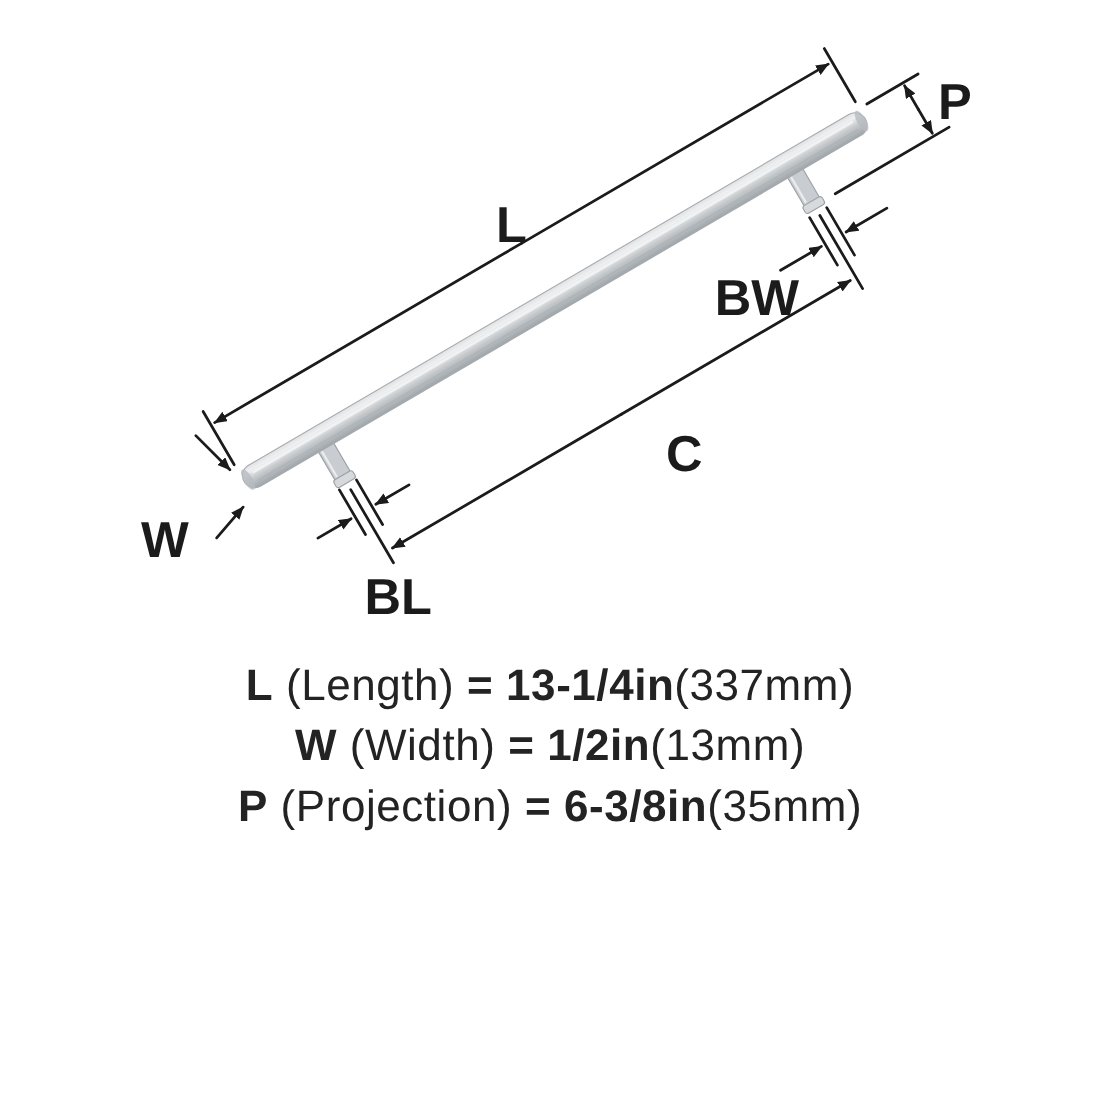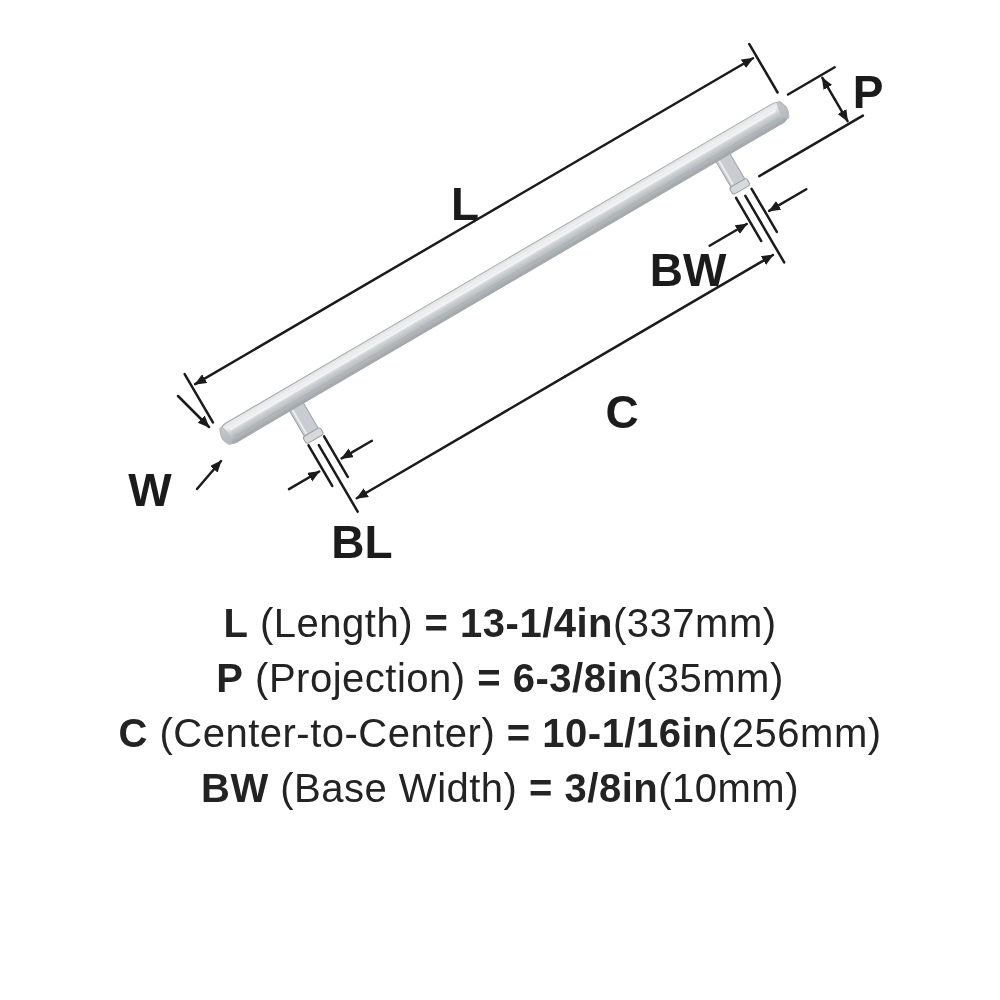"W (Width) = 1/2in(13mm)" div.spec-row { html: none -> <div> <span>W</span> <span>(Width)</span> <span>=</span> <span>1/2in</span><span>(13mm)</span> </div> }
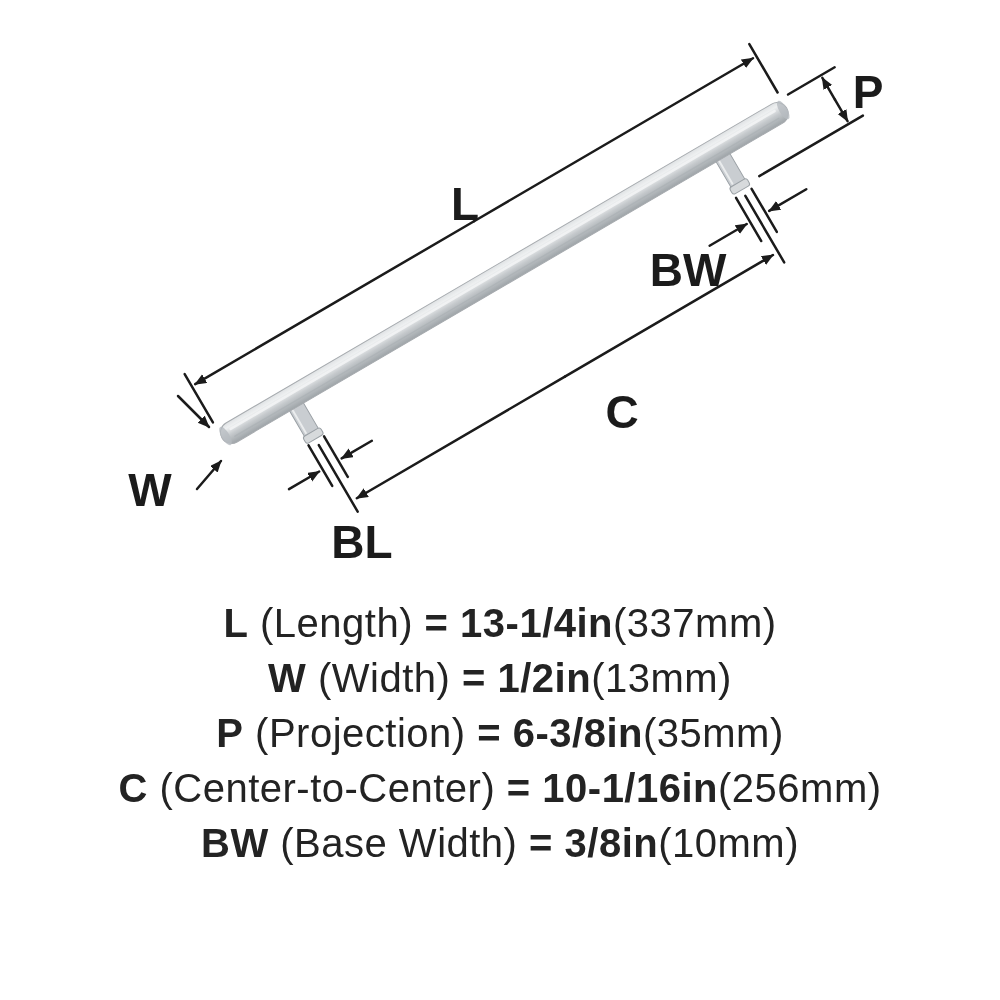"C (Center-to-Center) = 10-1/16in(256mm)" div.spec-row { html: <div> <span>C</span> <span>(Center-to-Center)</span> <span>=</span> <span>10-1/16in</span><span>(256mm)</span> </div> -> none }
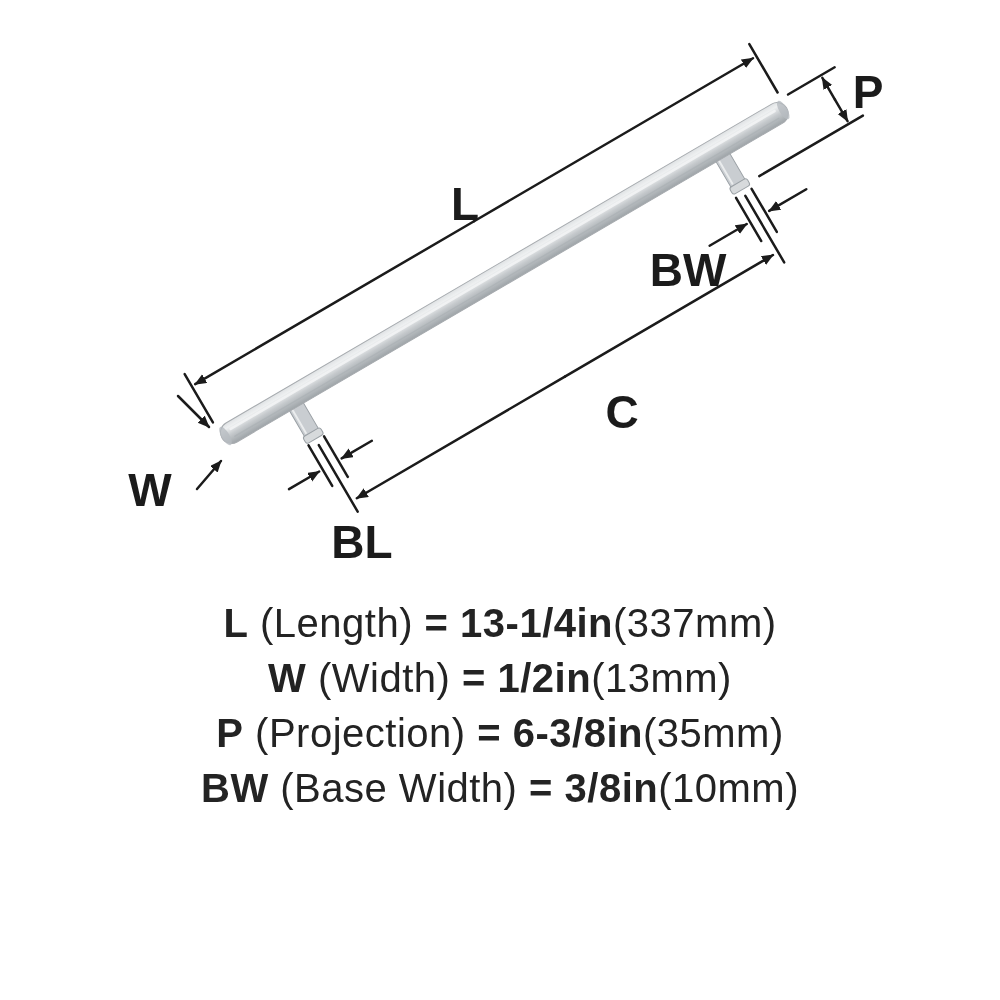"BW (Base Width) = 3/8in(10mm)" div.spec-row { html: <div> <span>BW</span> <span>(Base Width)</span> <span>=</span> <span>3/8in</span><span>(10mm)</span> </div> -> none }
